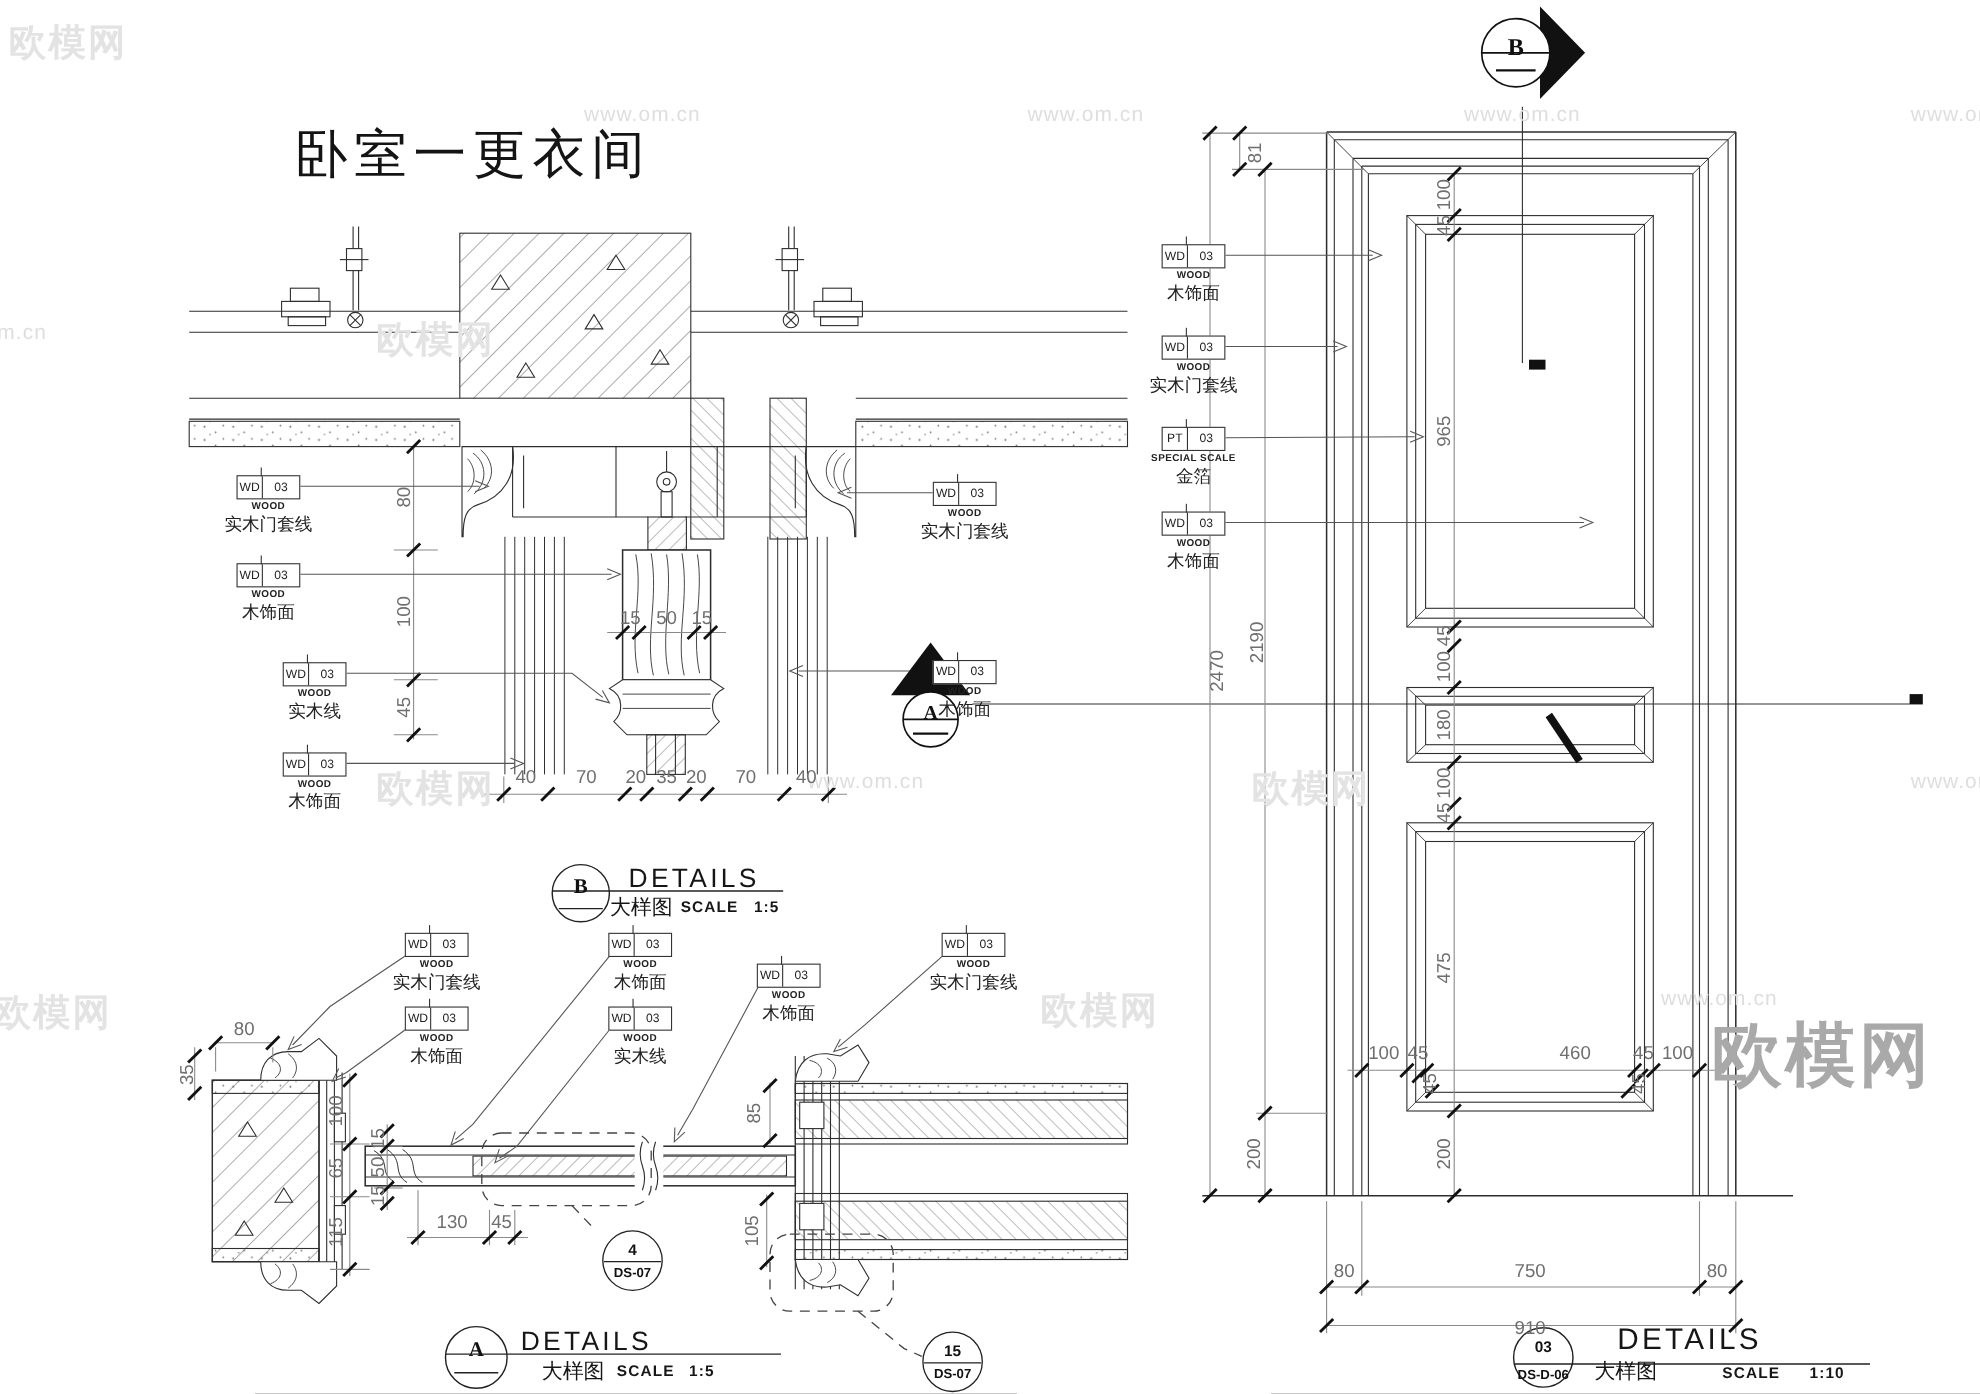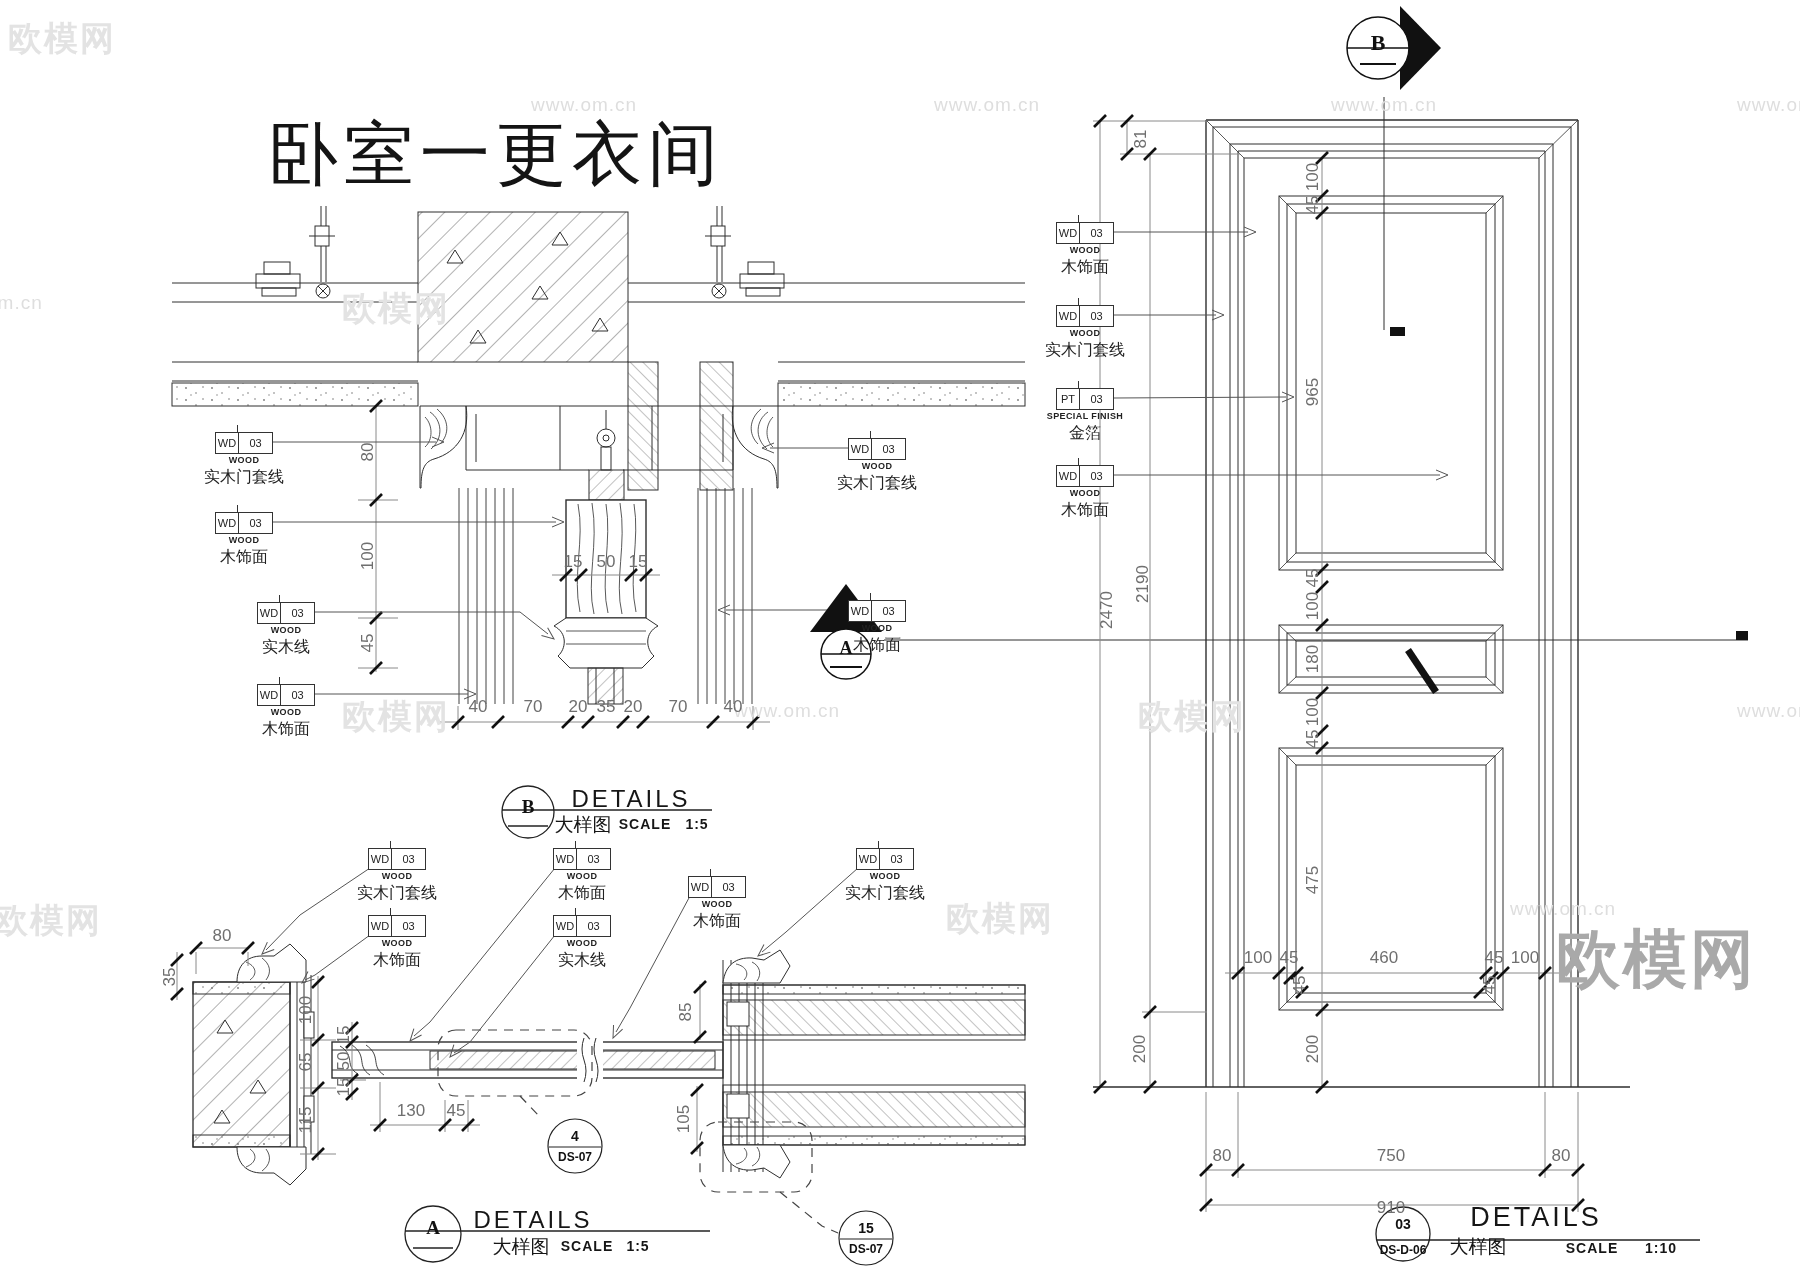"卧室一更衣间" .ttl { font-size: 70px -> 48px }
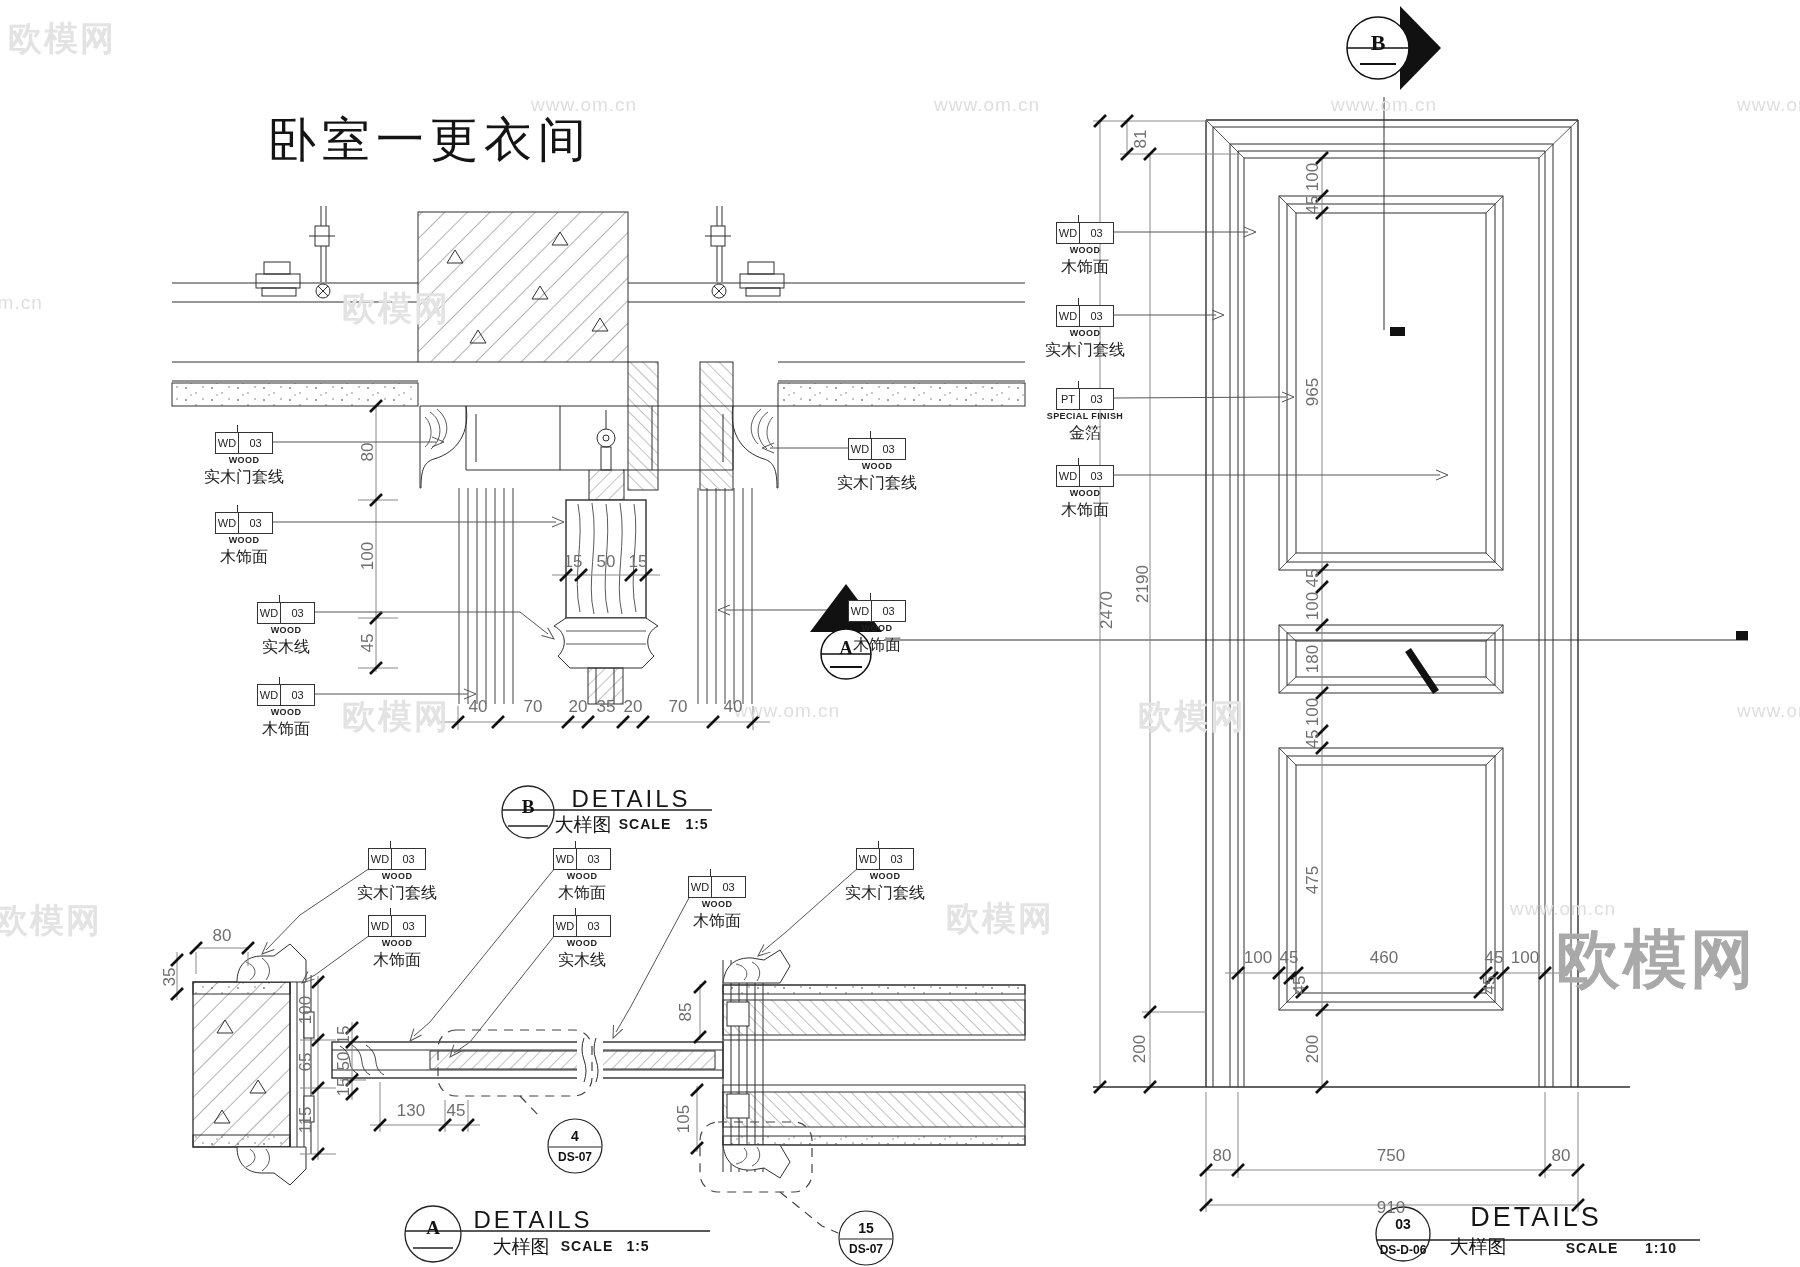"SPECIAL FINISH" div.sub { text: FINISH -> SCALE }
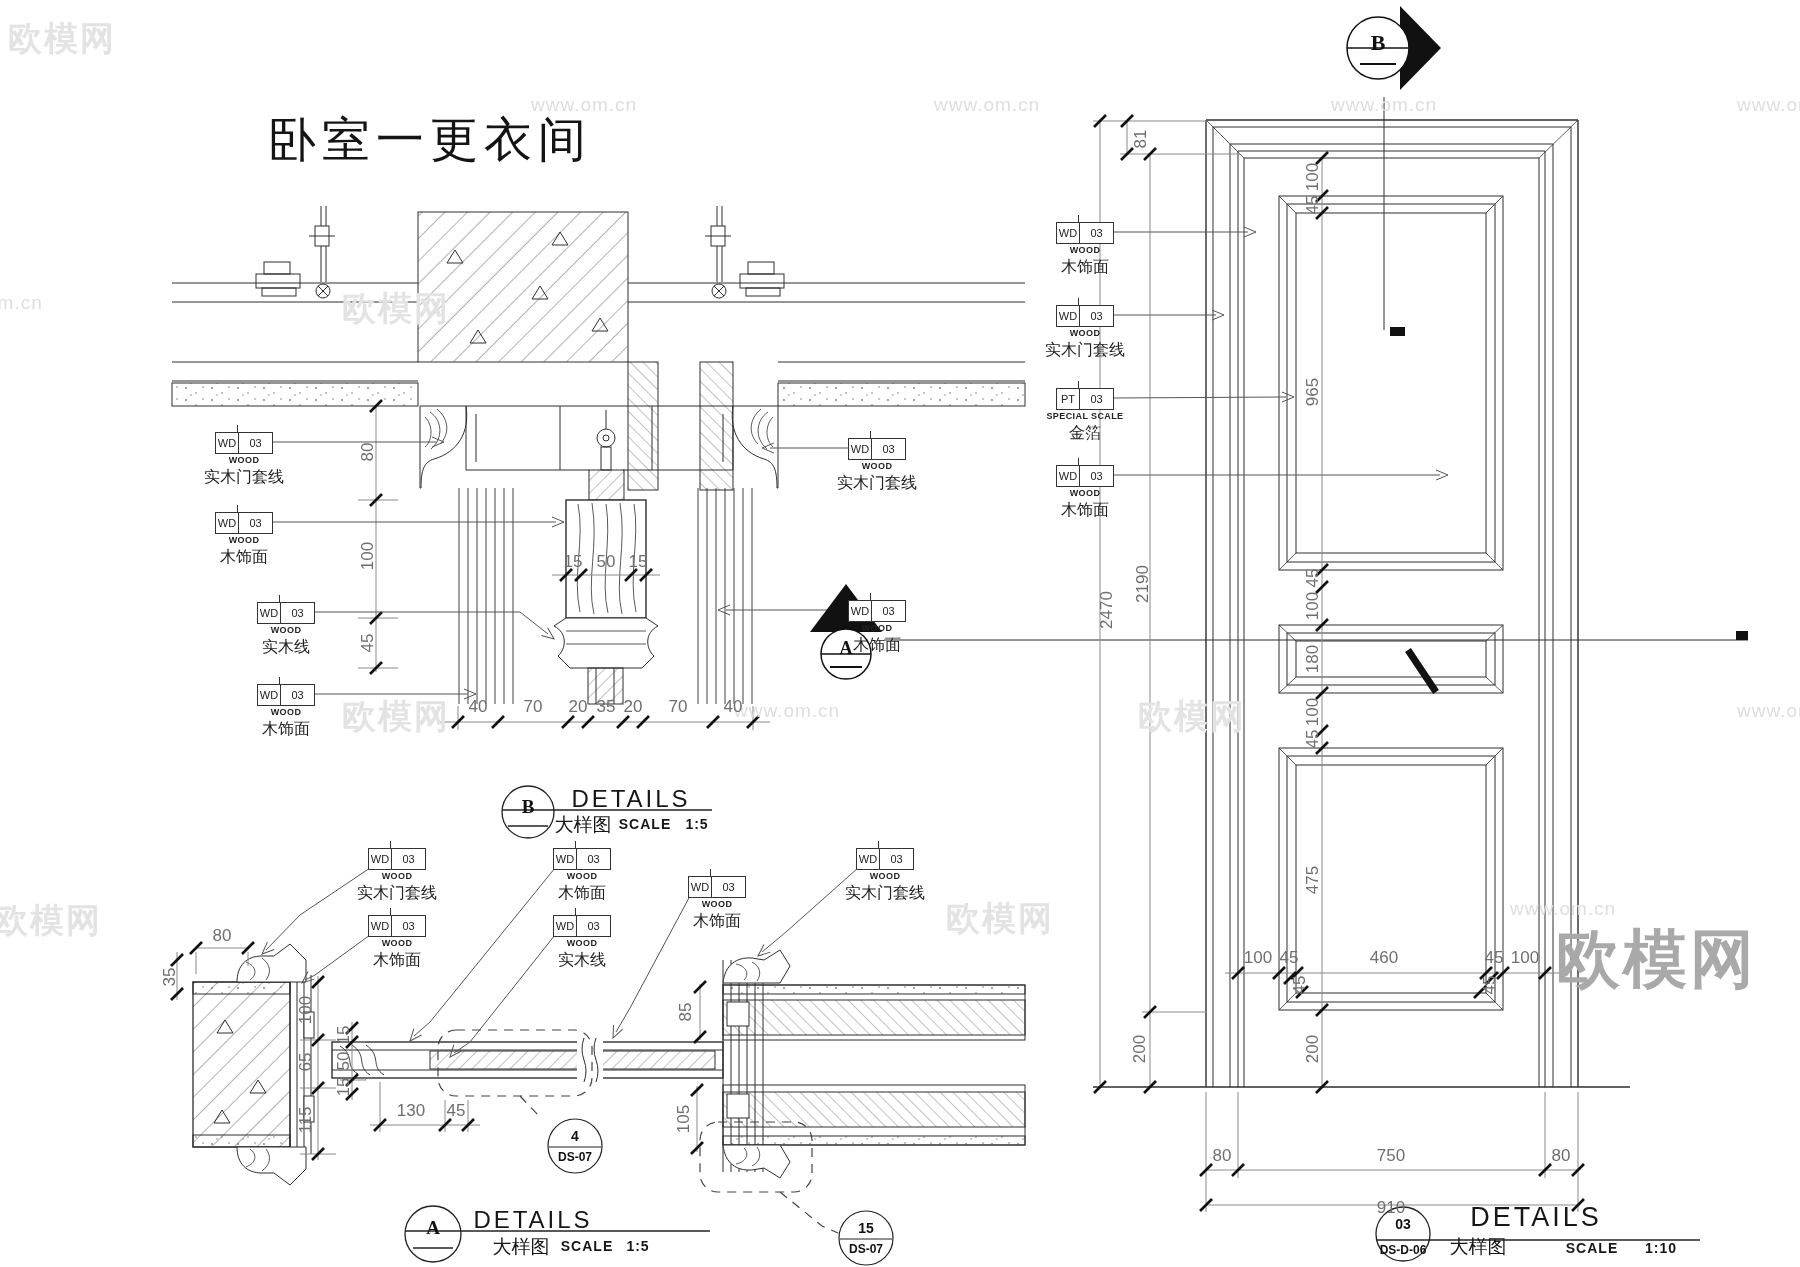"460" span.dh { left: 1384px -> 1432px }
